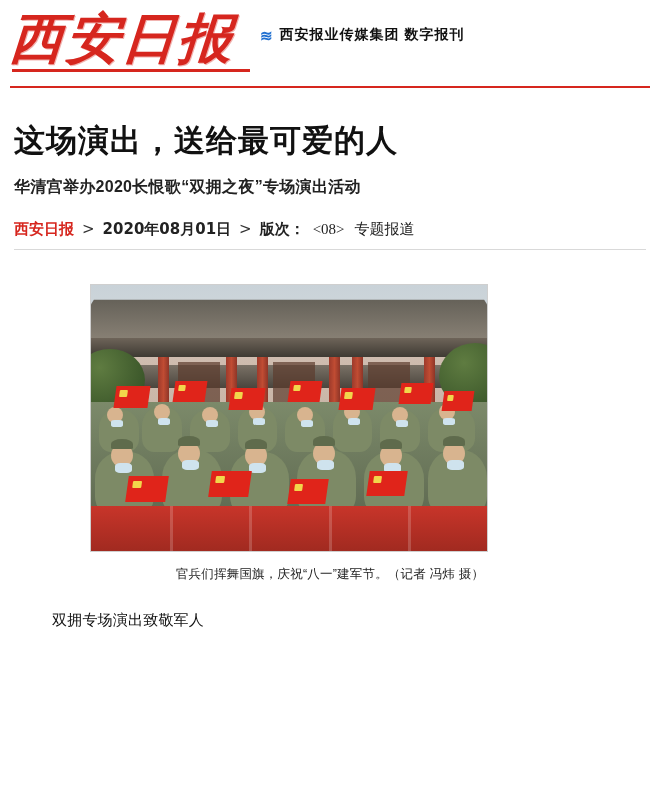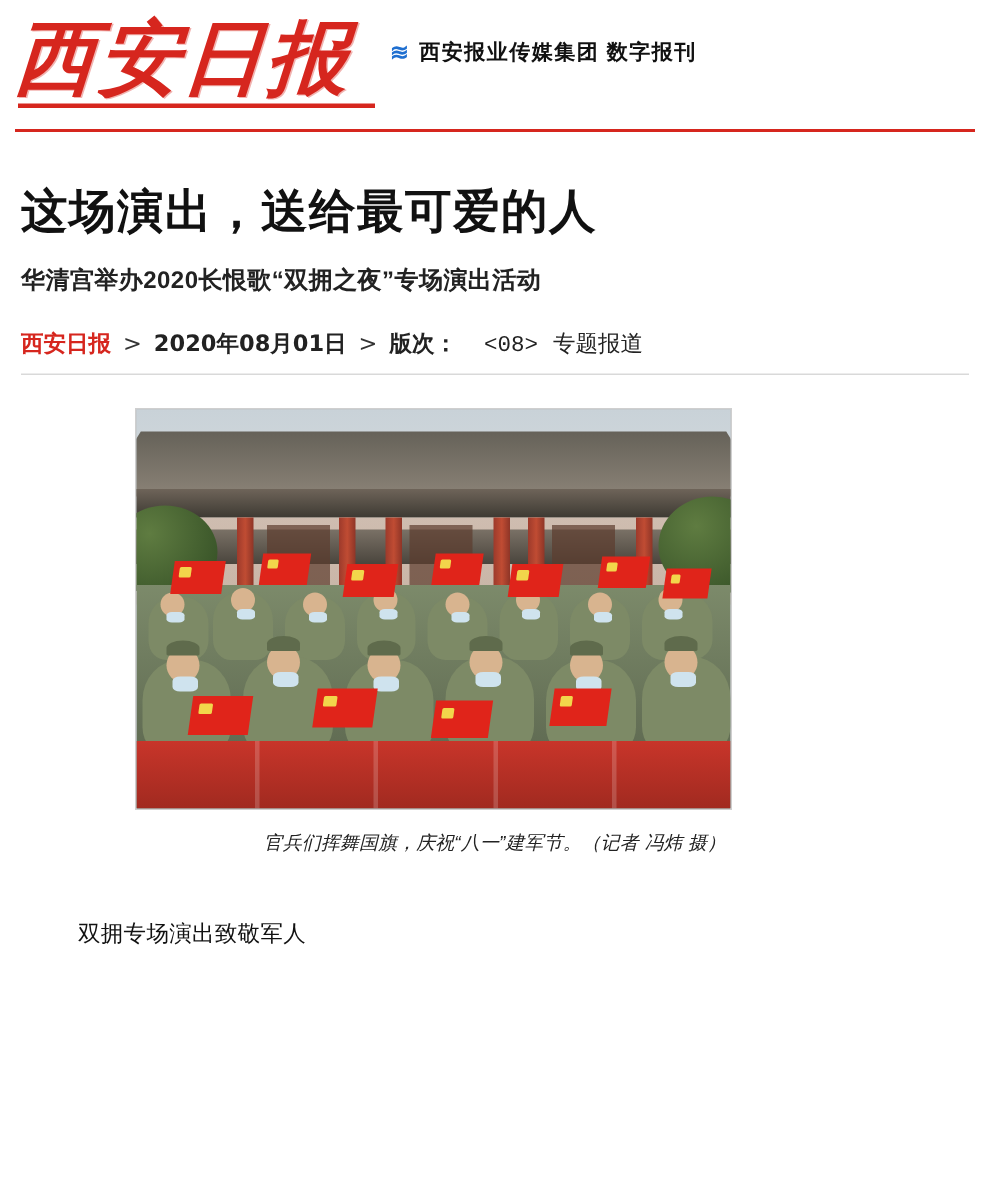"<08>" .breadcrumb .edition-num { font-family: Liberation Mono, monospace -> Liberation Serif, serif; margin-left: 18px -> 8px }
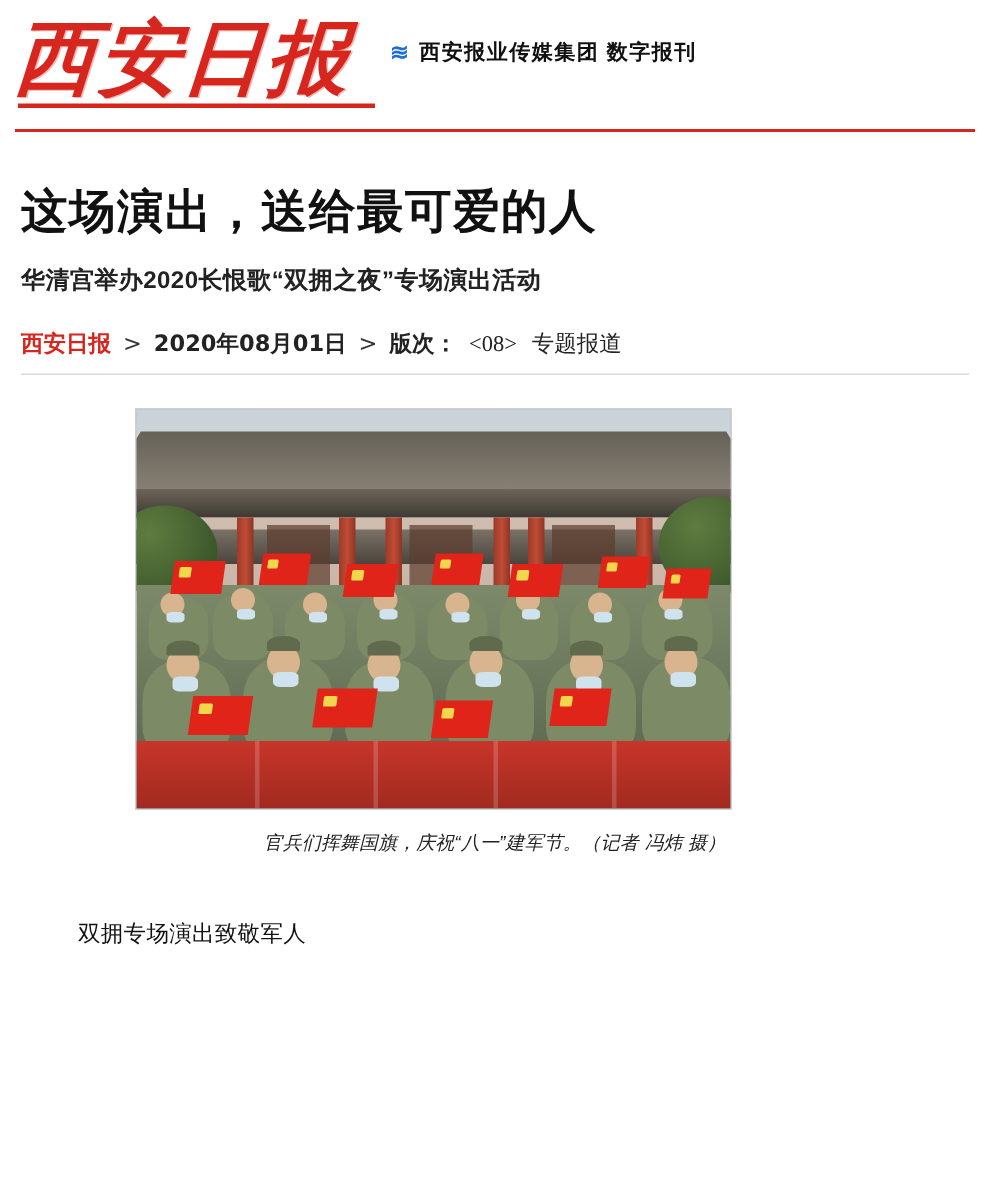"官兵们挥舞国旗，庆祝“八一”建军节。（记者 冯炜 摄）" .figure { font-style: italic -> none; margin: 4px auto -> 16px auto }
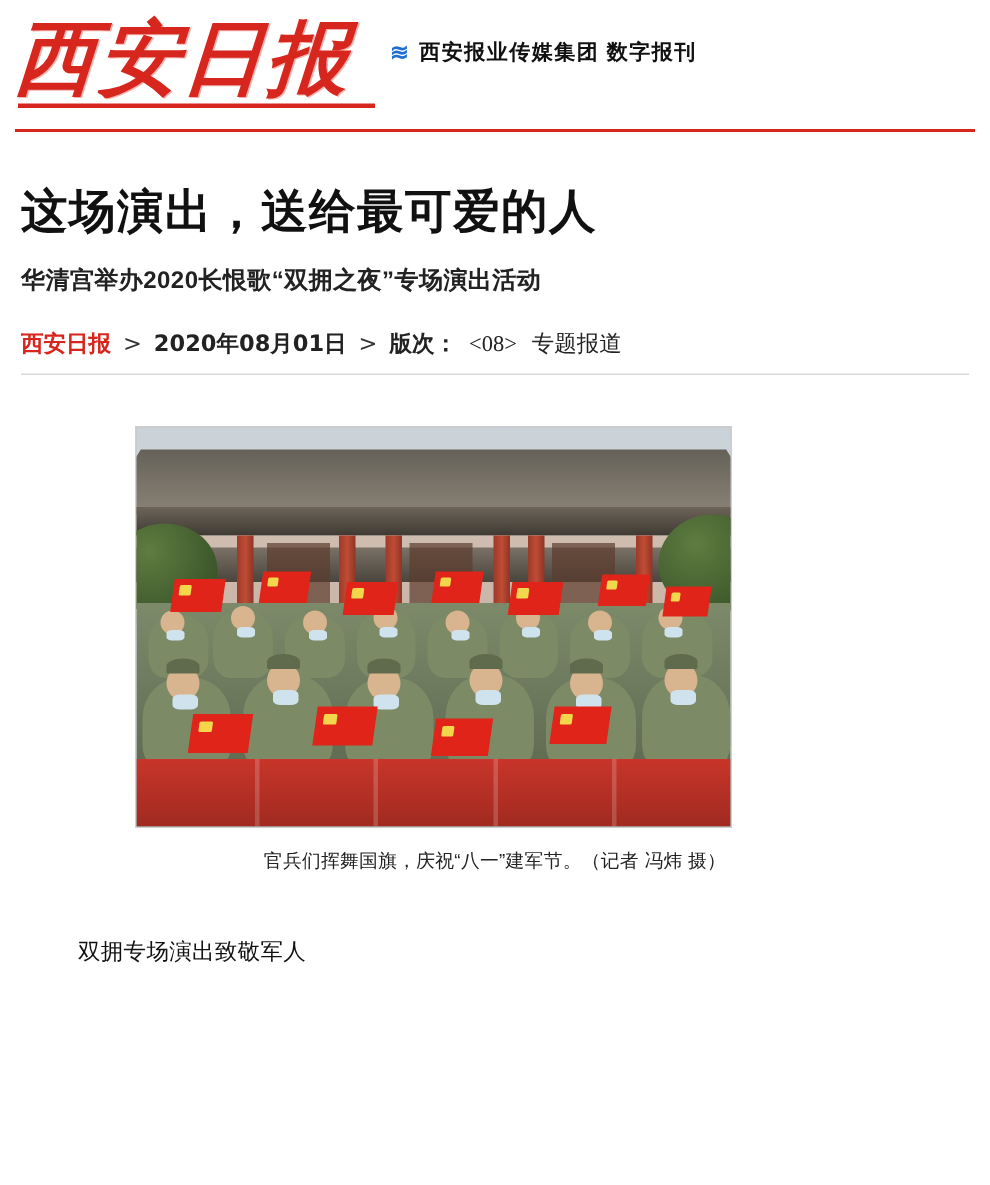"双拥专场演出致敬军人" .para.second { margin-top: 37px -> 22px }
